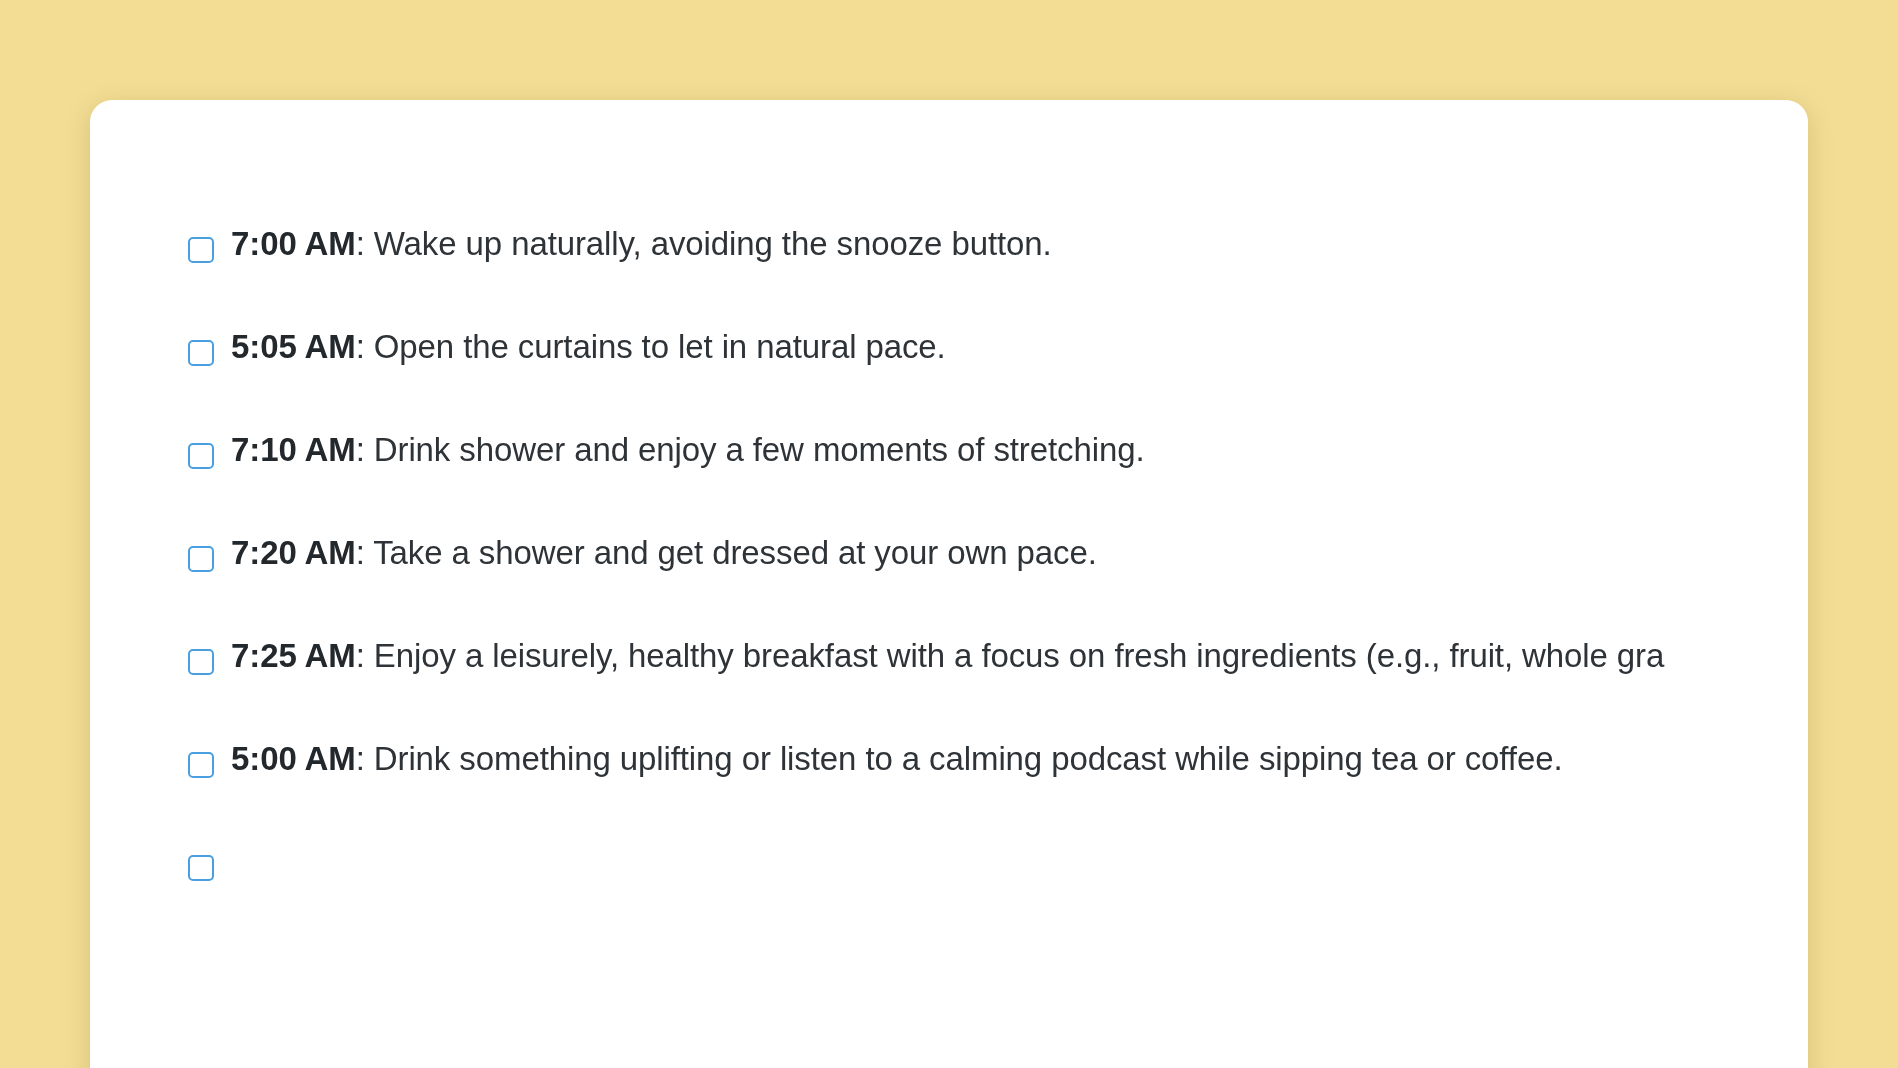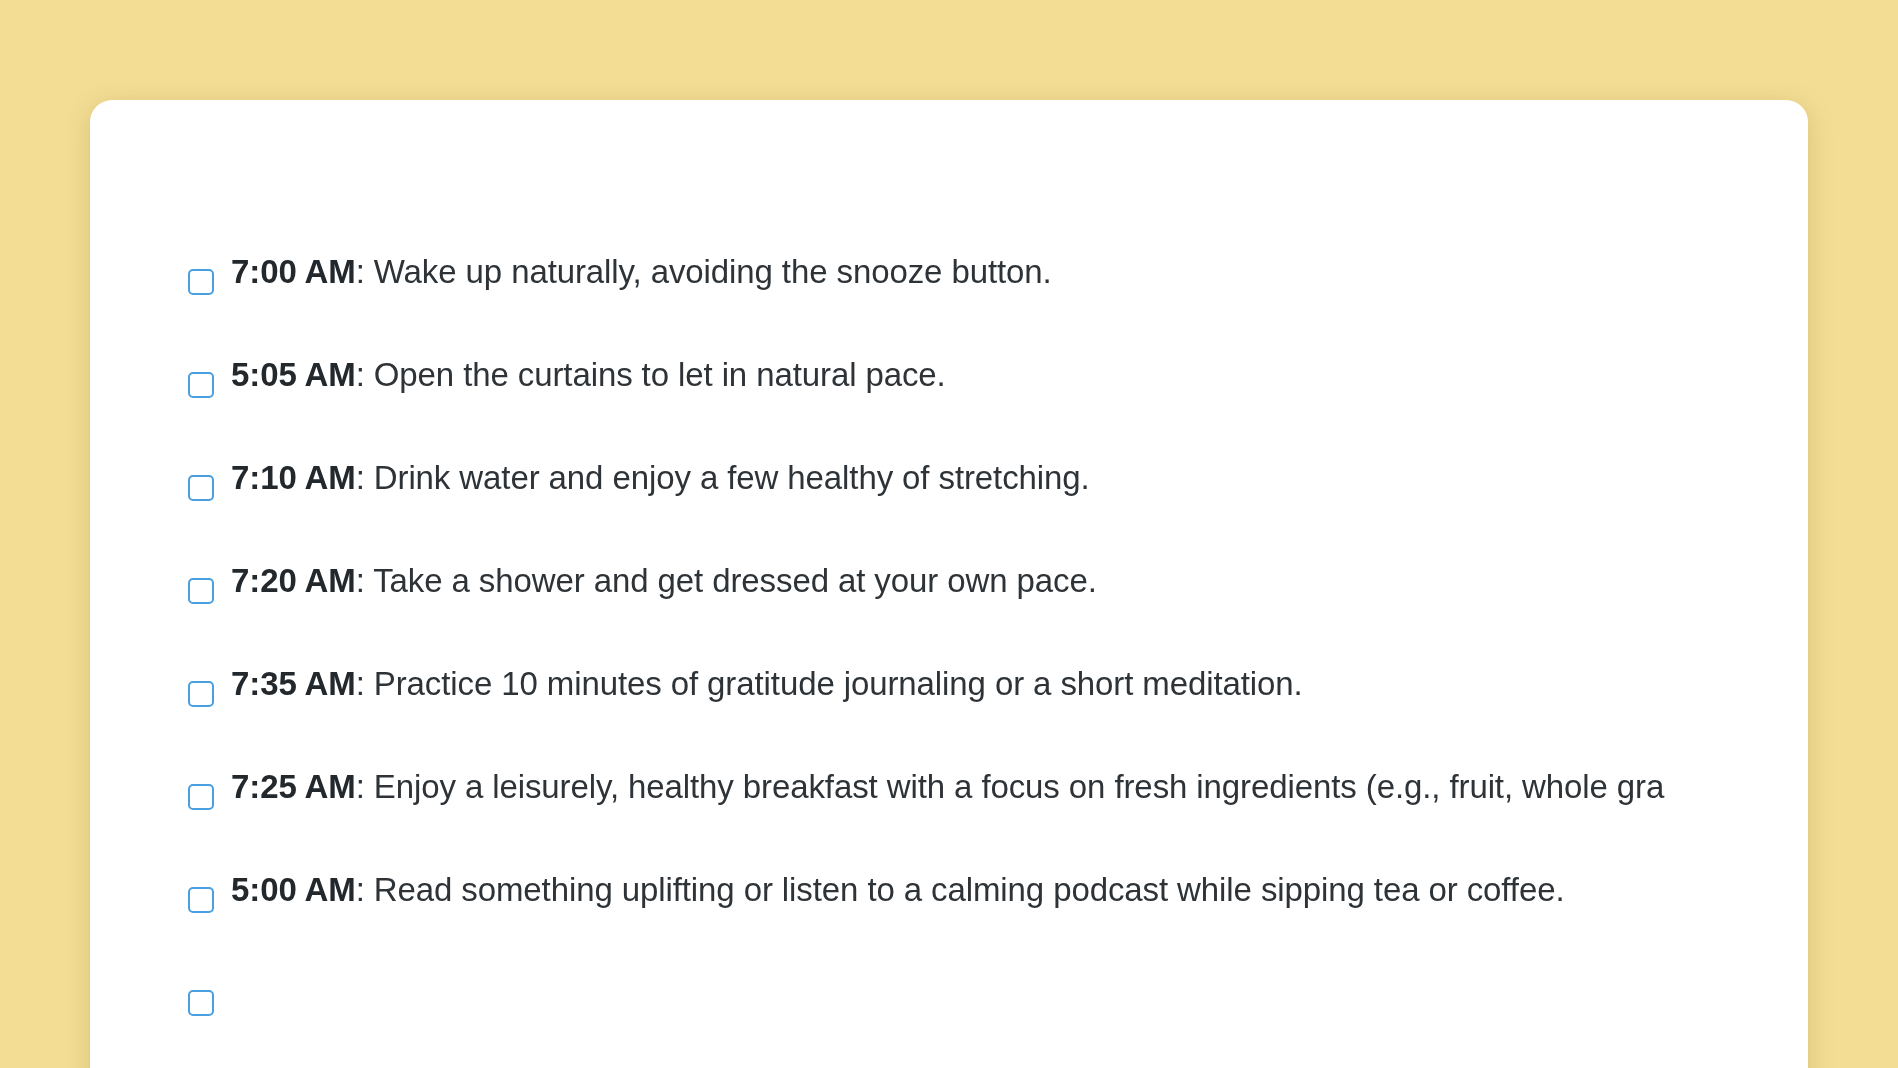"7:00 AM: Wake up naturally," .task-row { align-items: flex-end -> center }
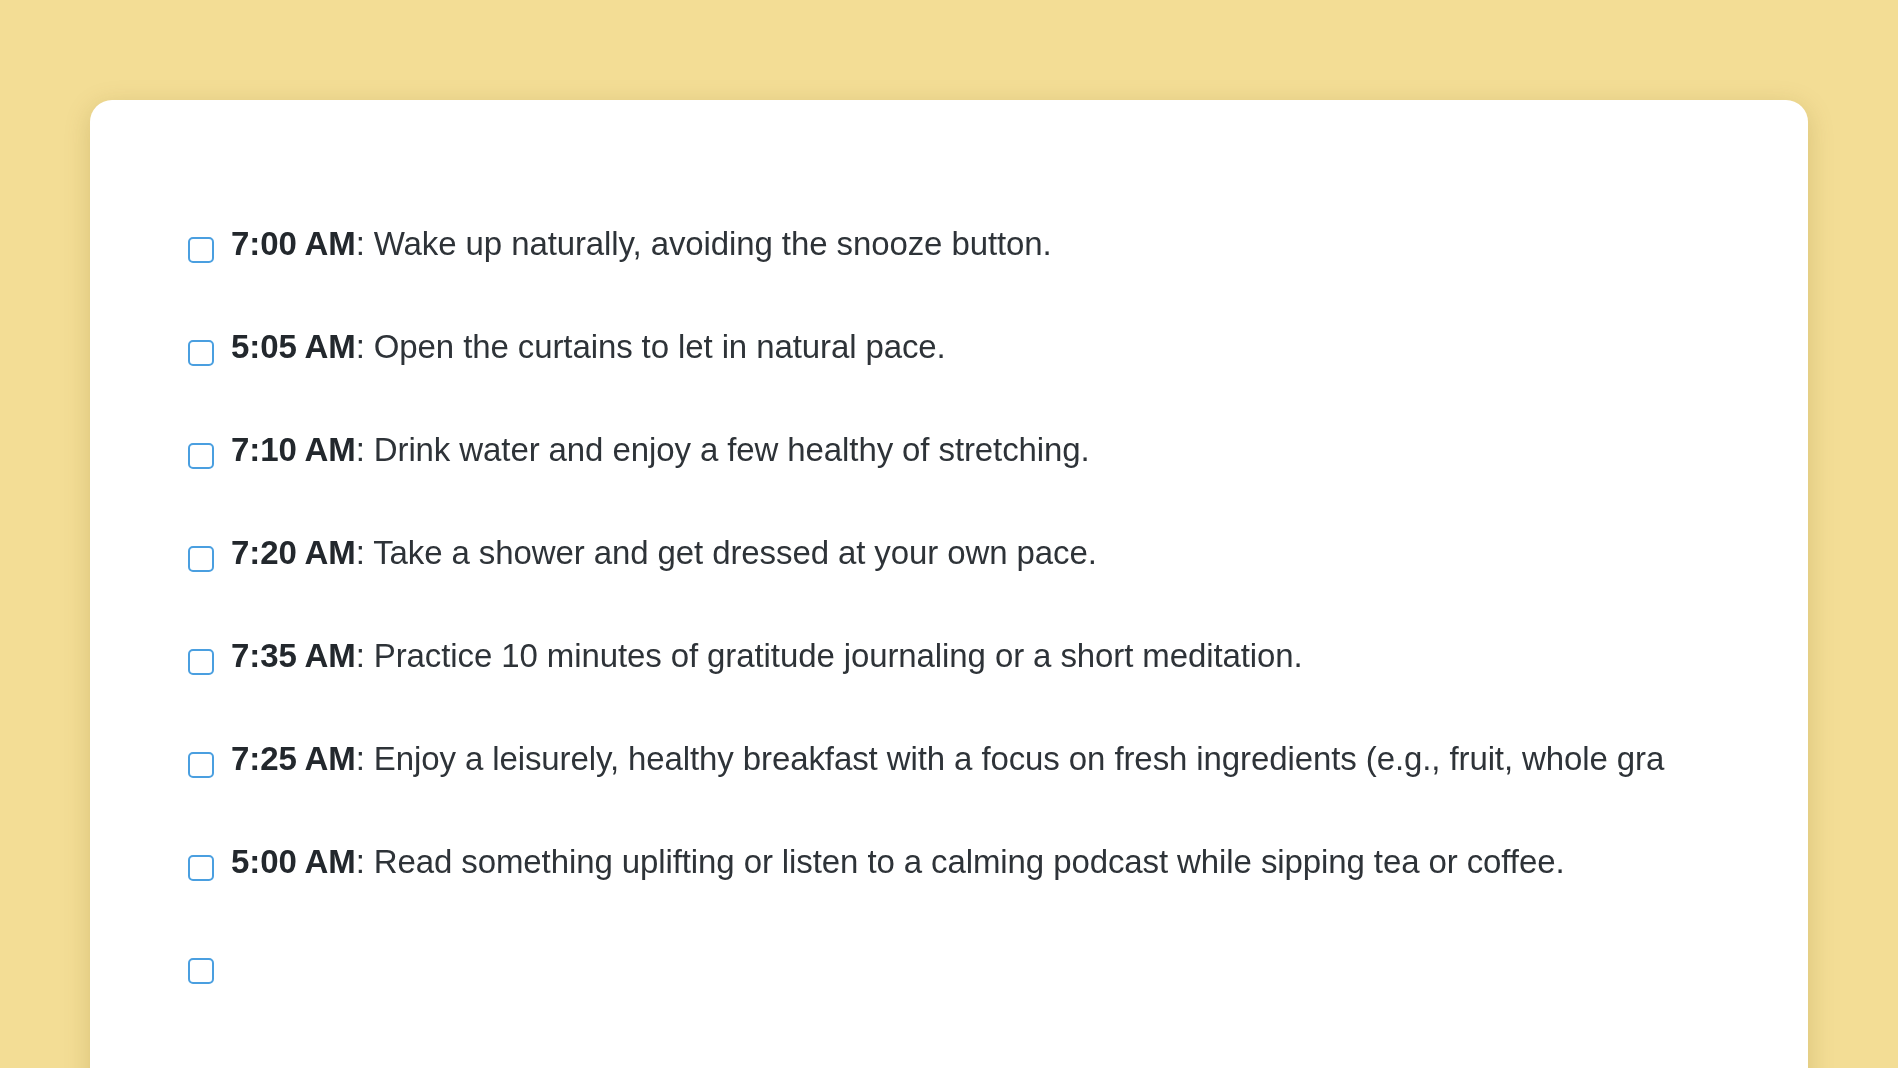"Drink water and enjoy a" span { text: water and enjoy a few healthy -> shower and enjoy a few moments }
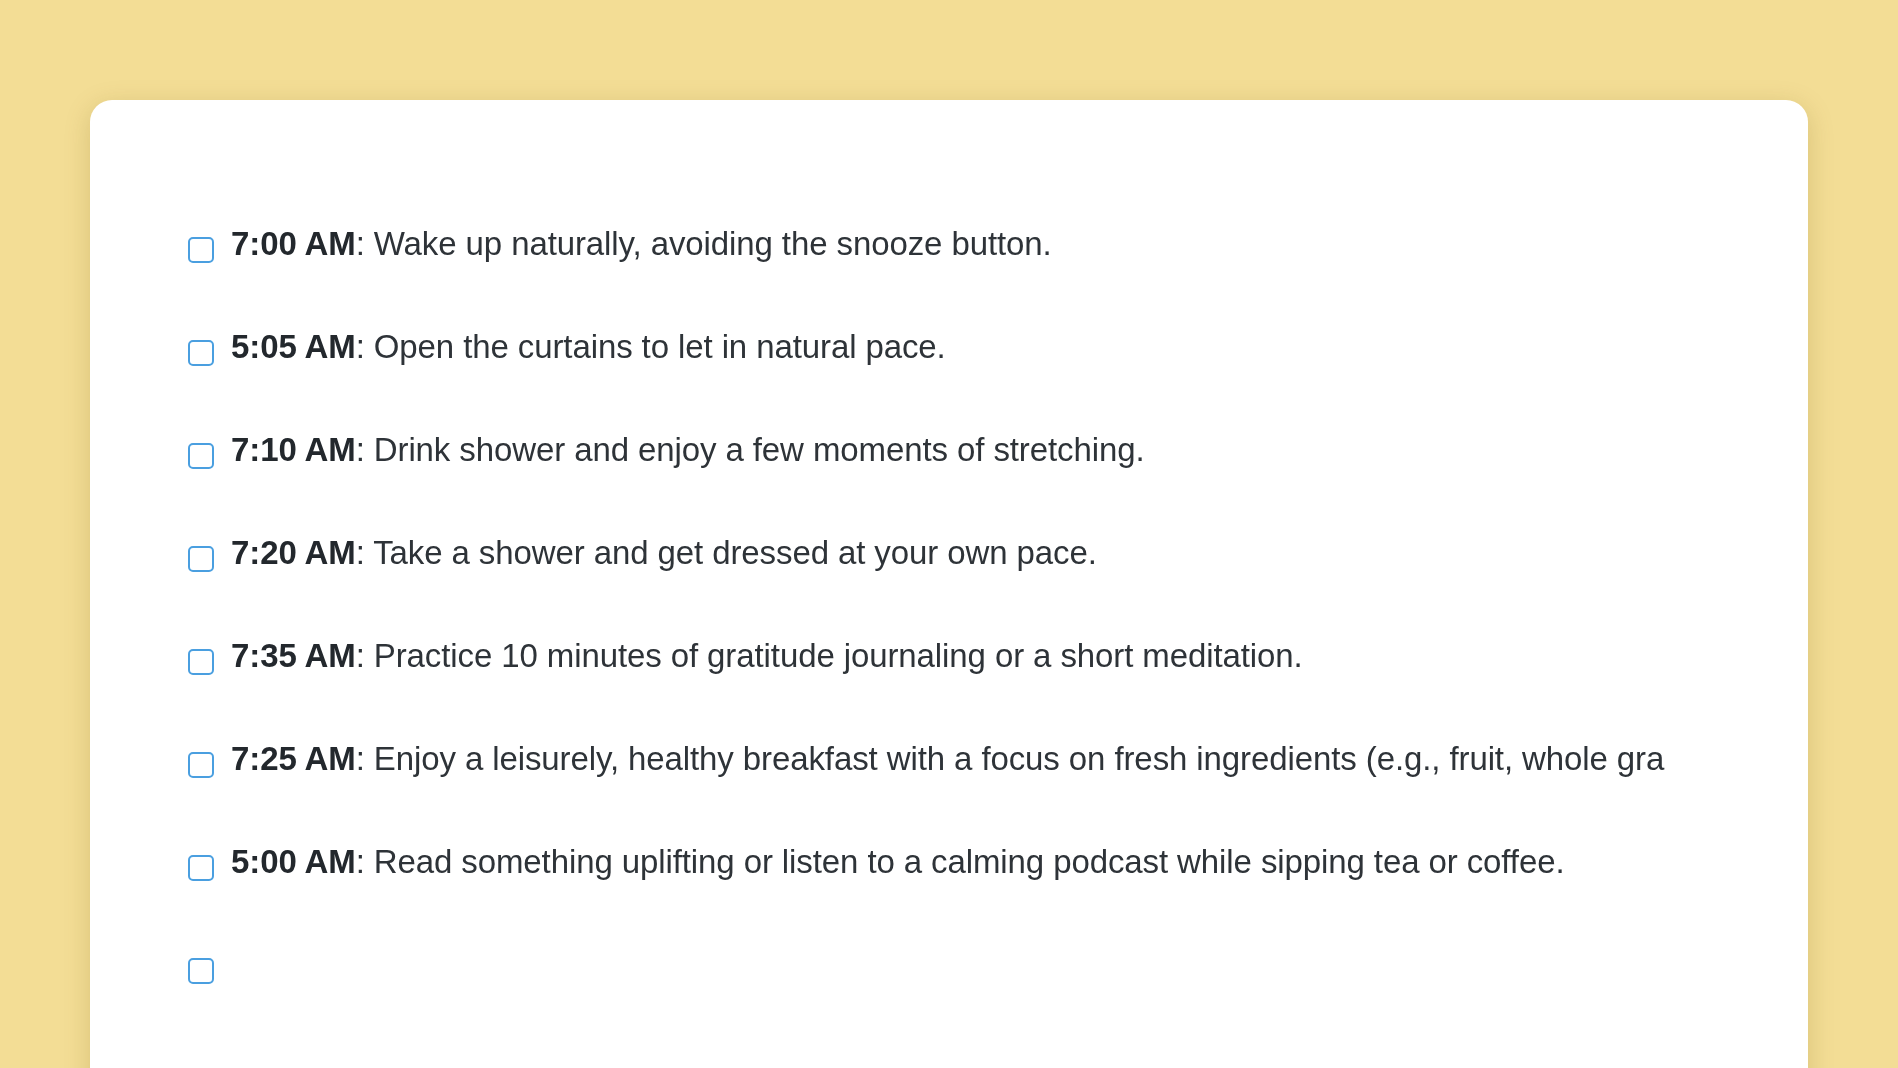"7:35 AM: Practice 10 minutes" div.task-row { html: <div> <div></div> <div><span>7:35 AM</span><span>: </span><span>Practice 10 minutes of gratitude journaling or a short meditation.</span></div> </div> -> none }
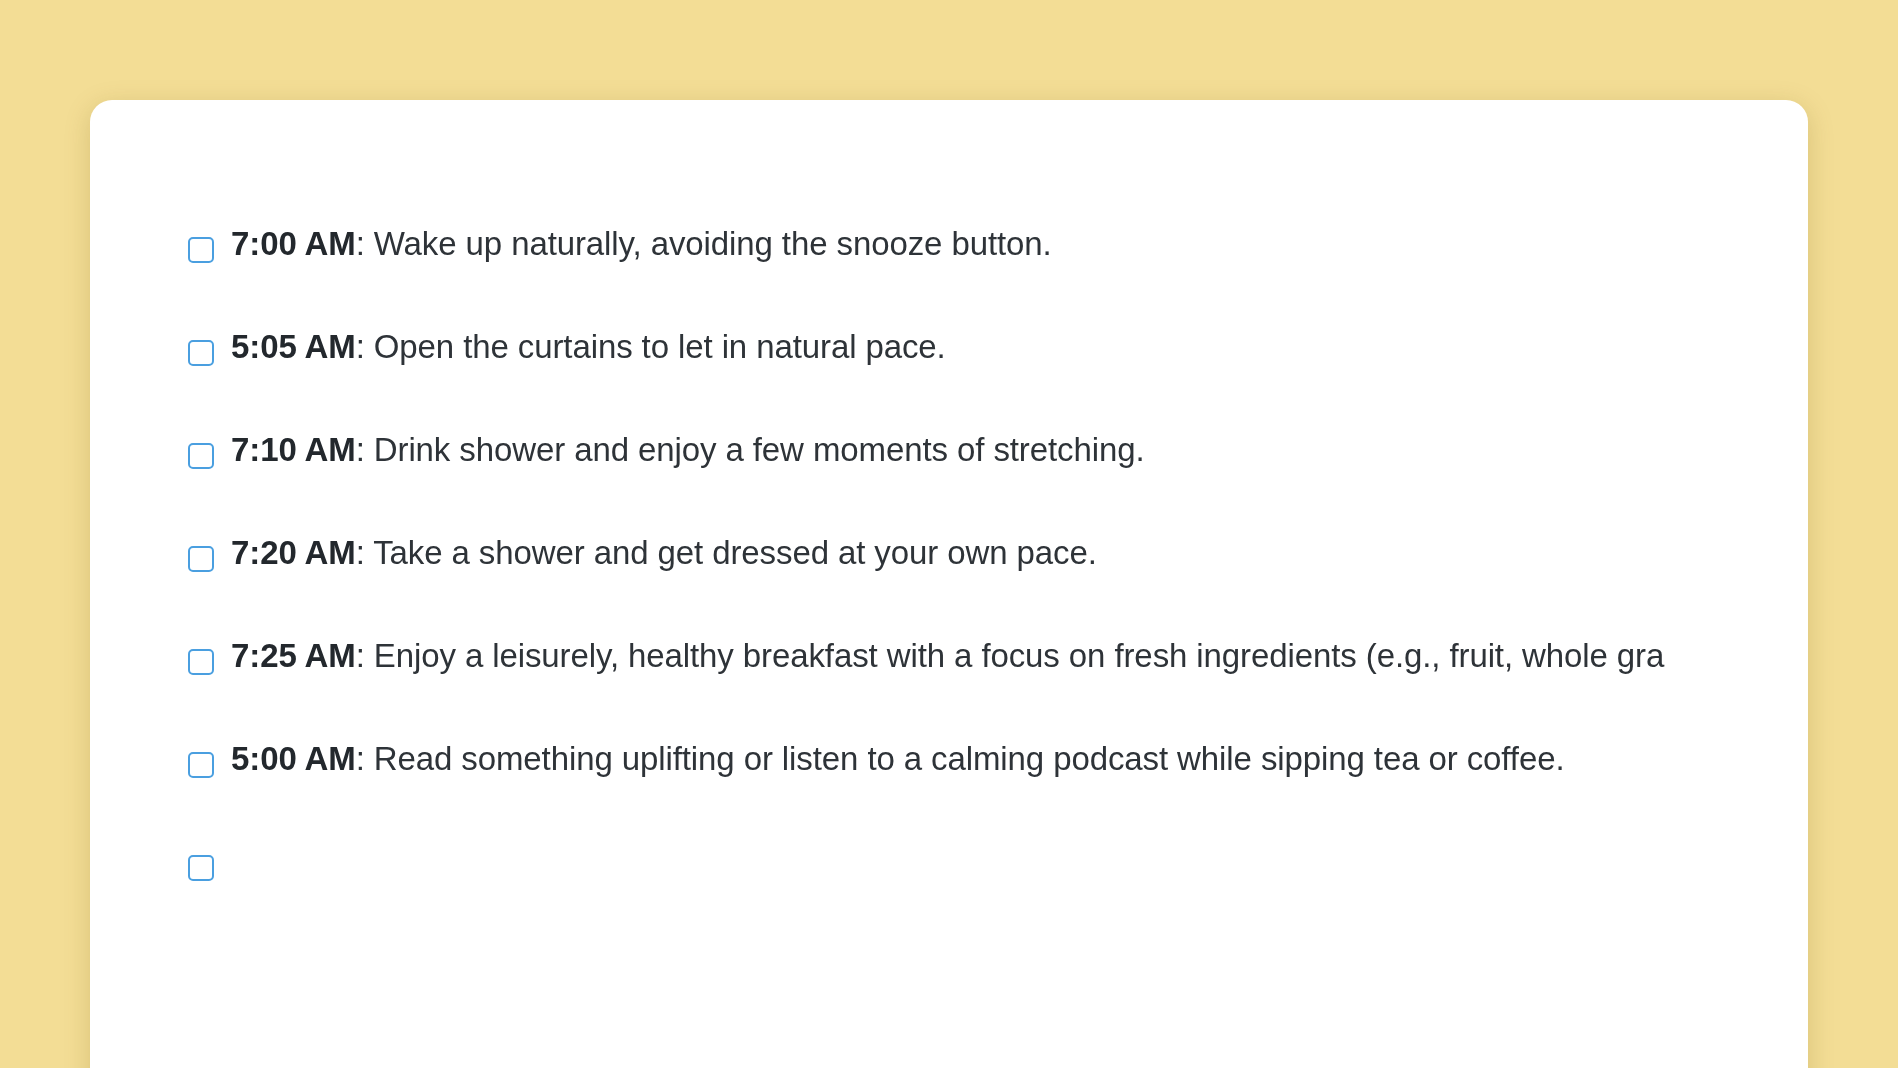"Read something uplifting or listen" span { text: Read -> Drink }
